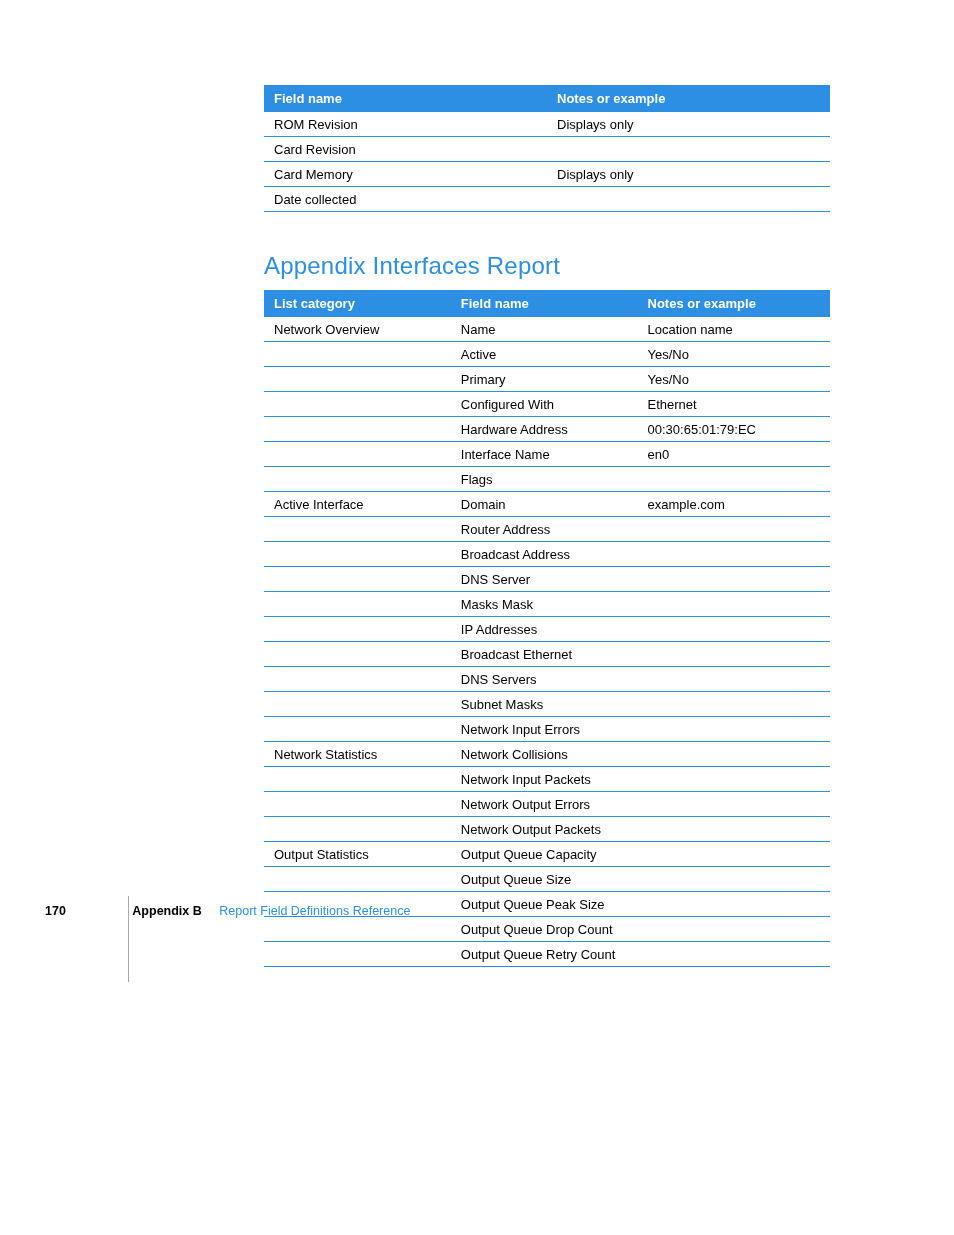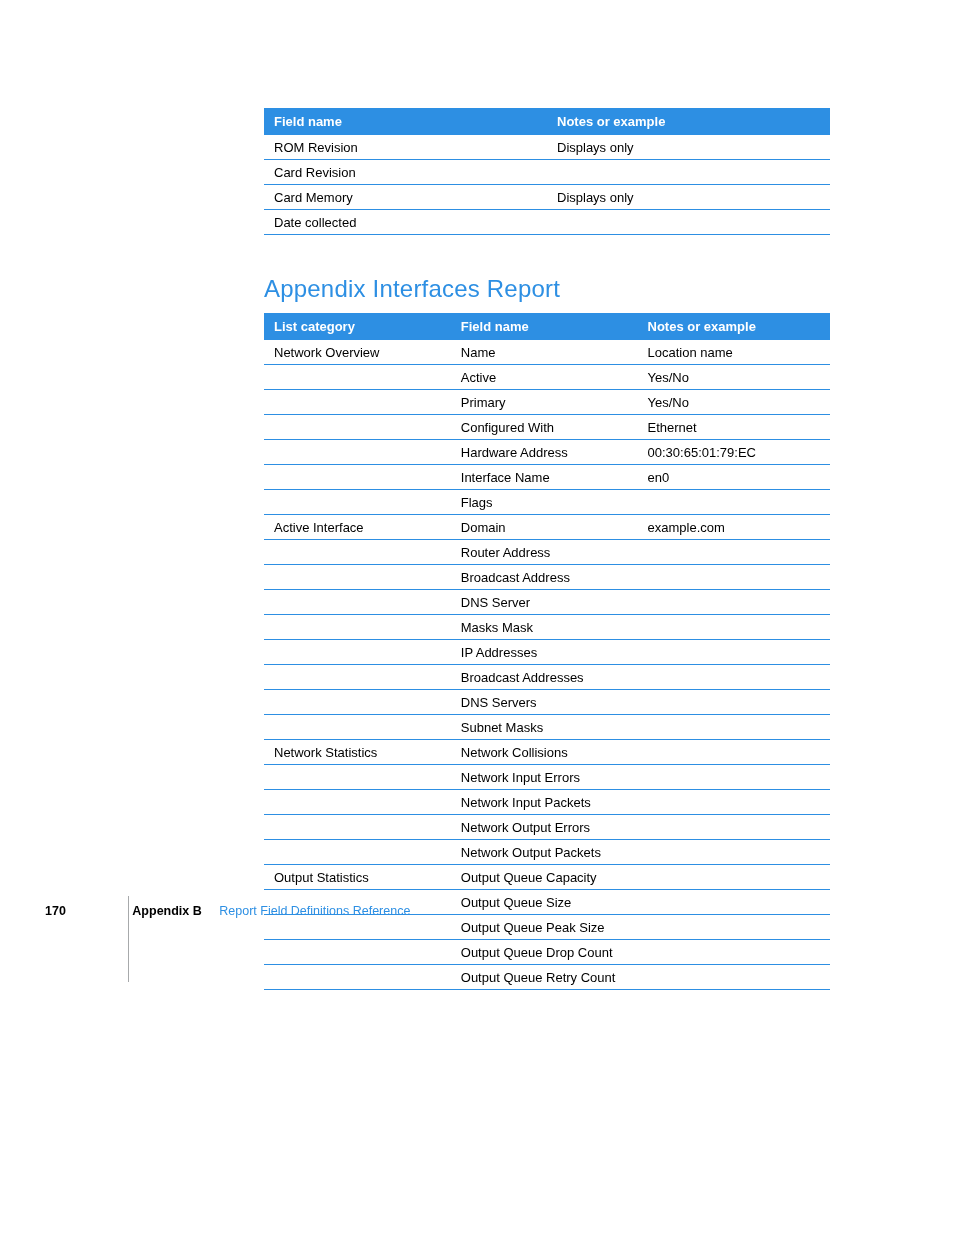"Field name" .page { padding-top: 108px -> 85px }
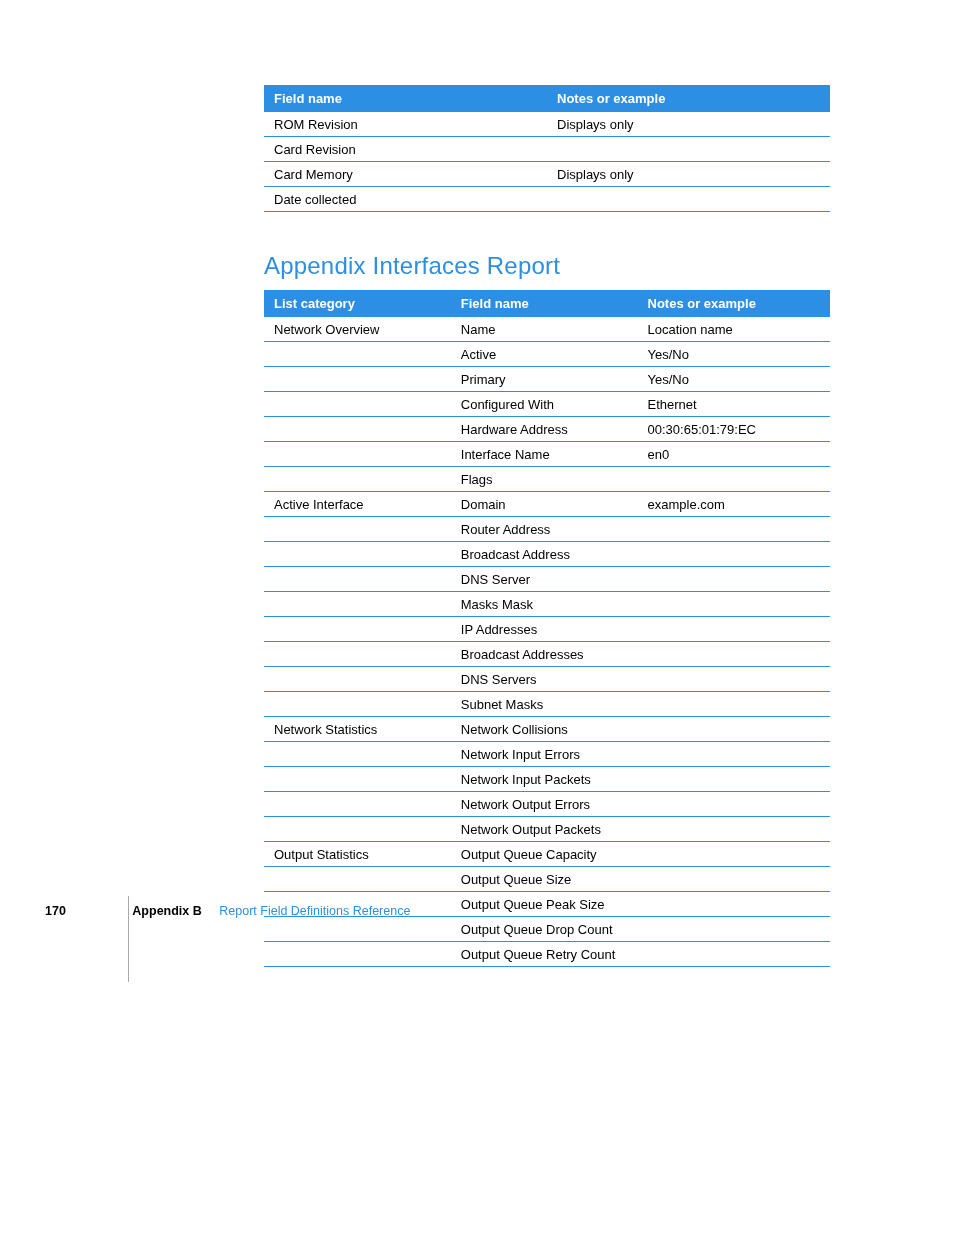"Broadcast Addresses" td { text: Addresses -> Ethernet }
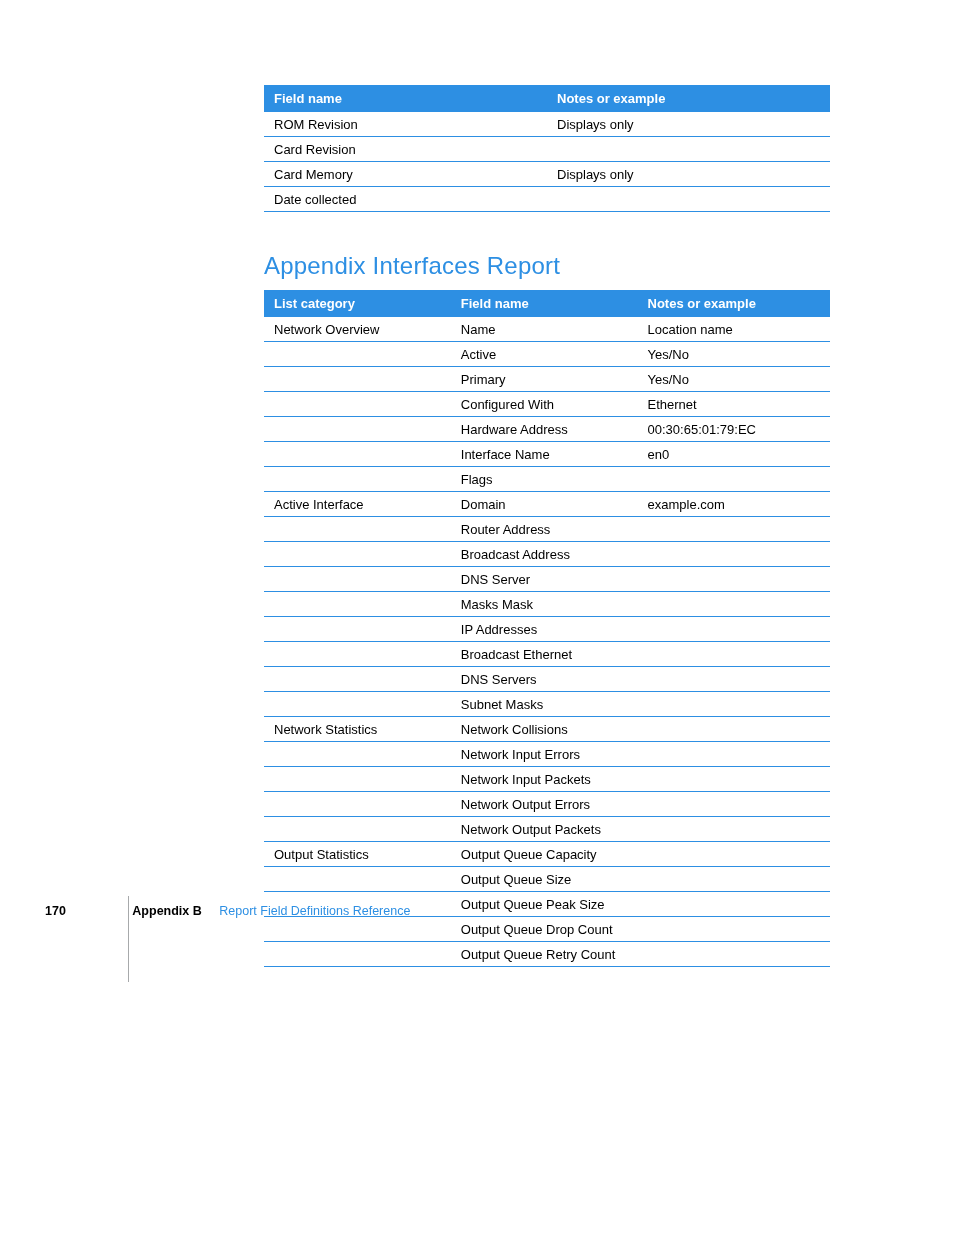"Network Statistics" tr { order: before "Network Input Errors" -> after "Network Input Errors" }
